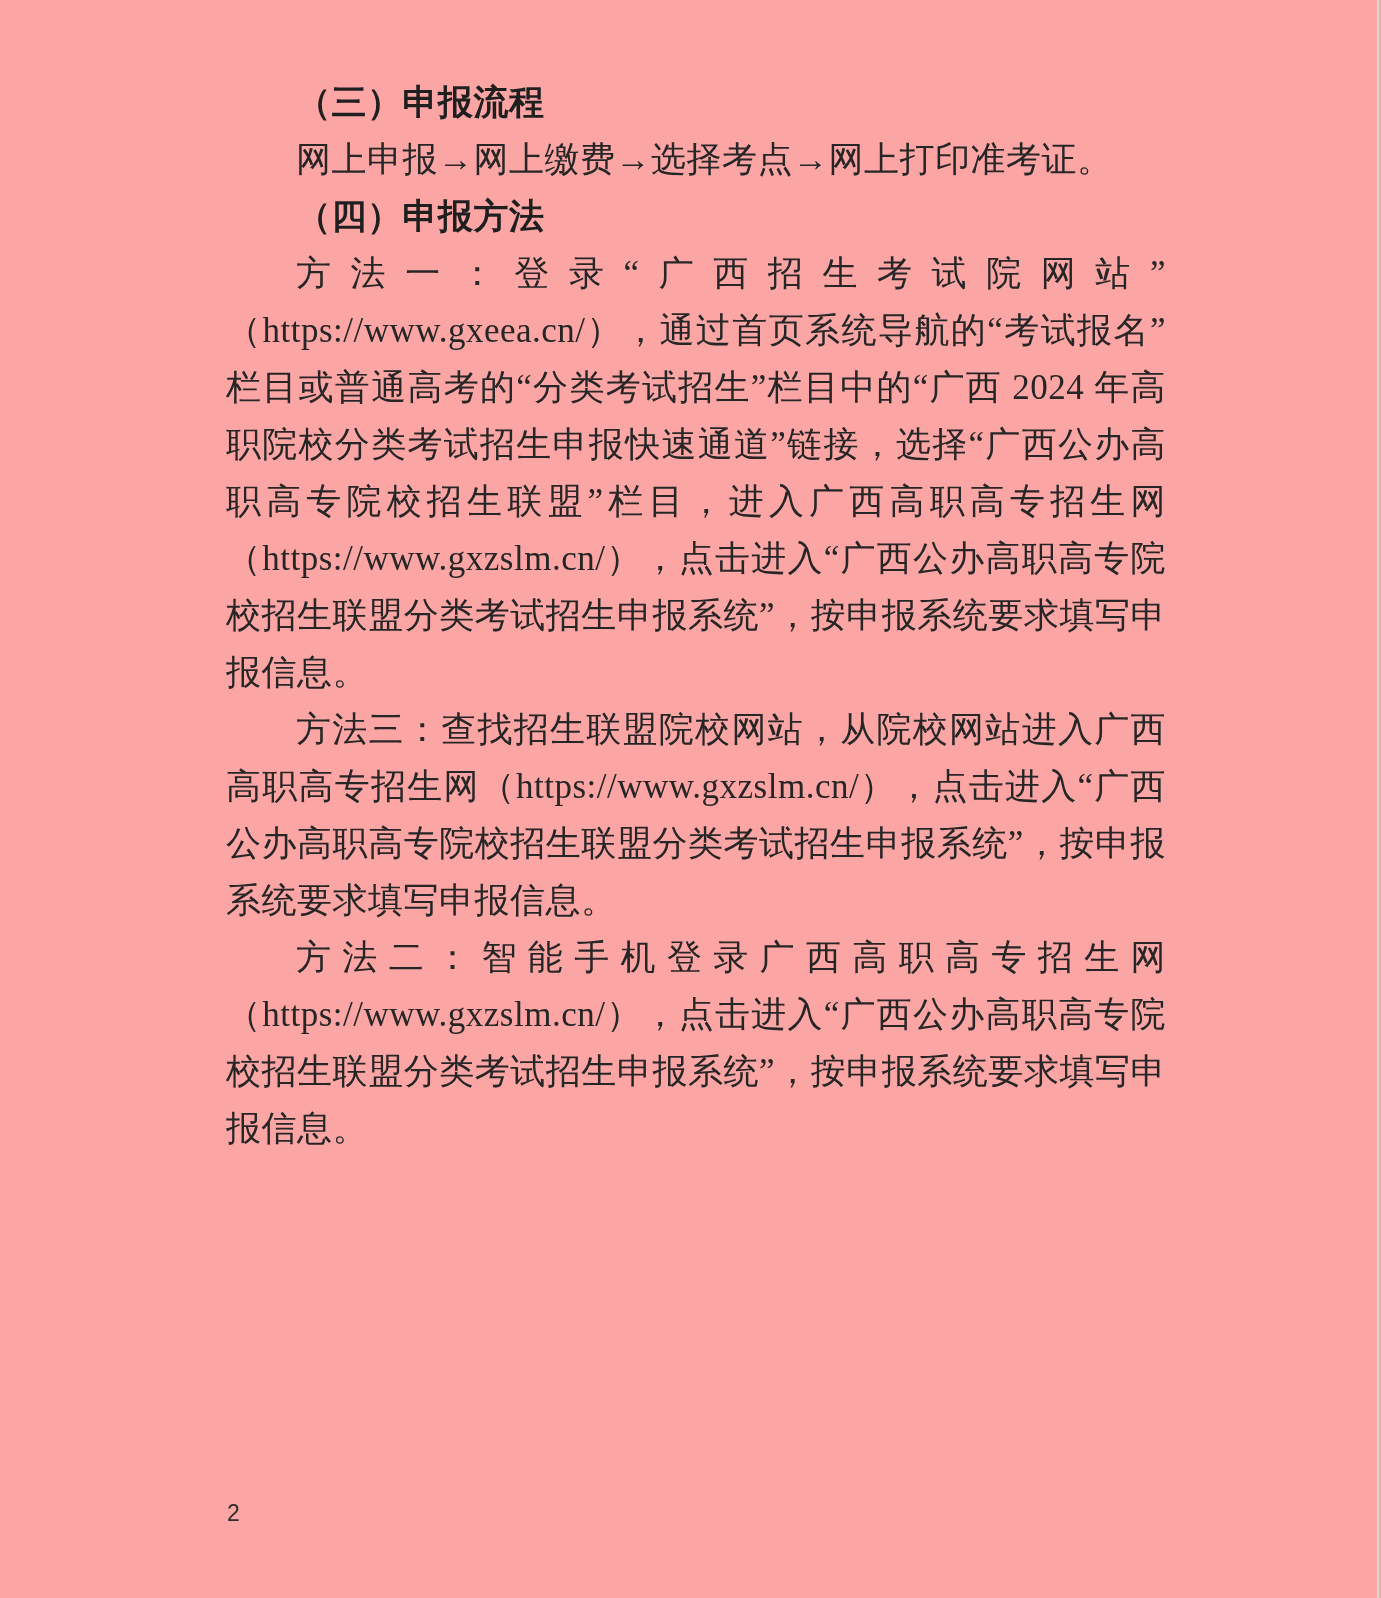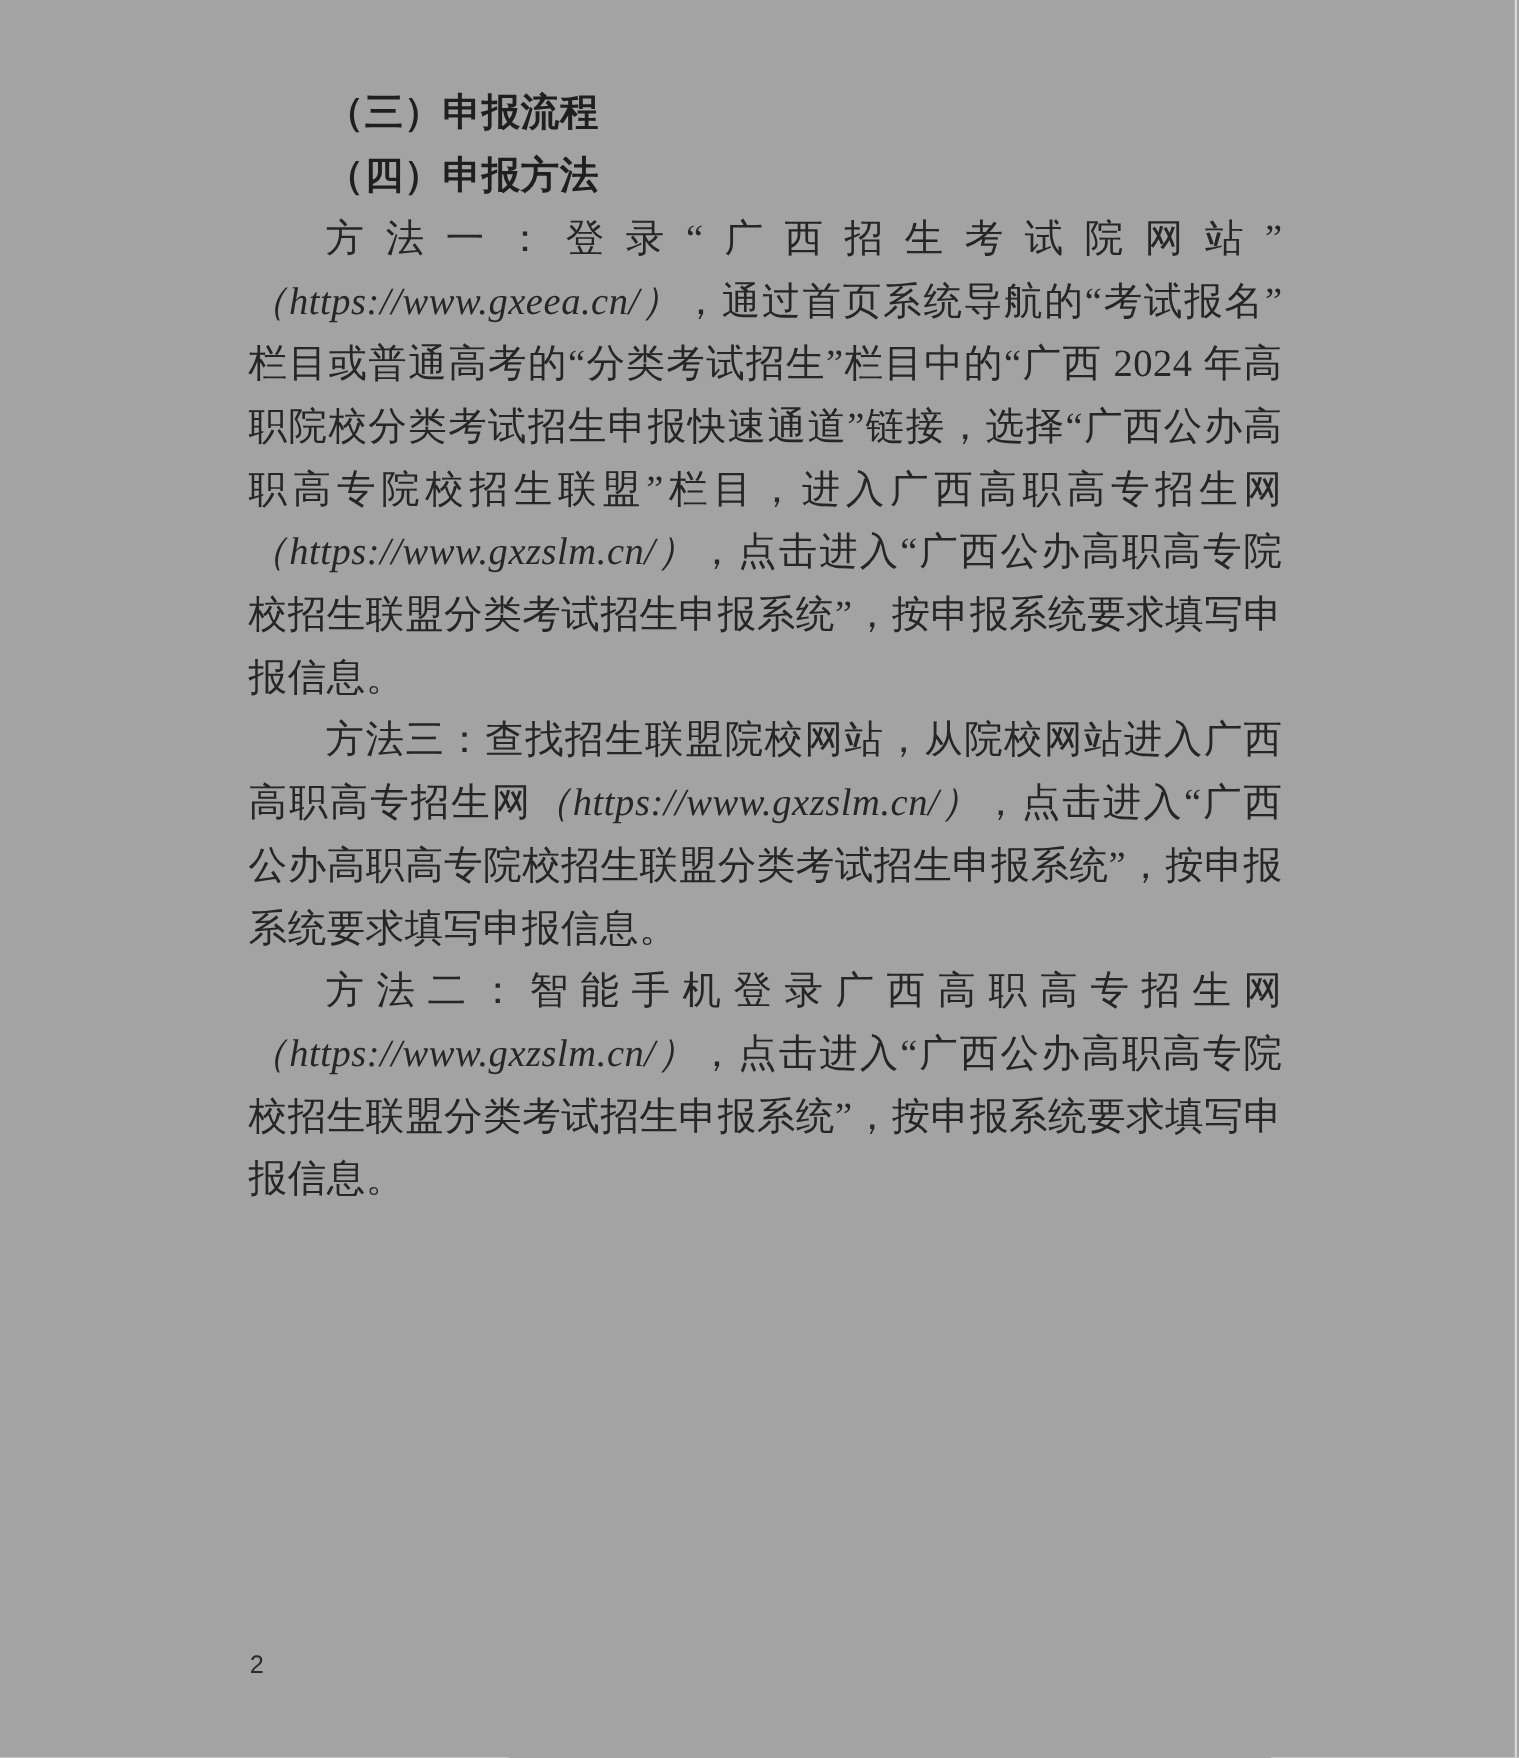"（三）申报流程" .page { background: #a3a3a3 -> #fca5a5 }
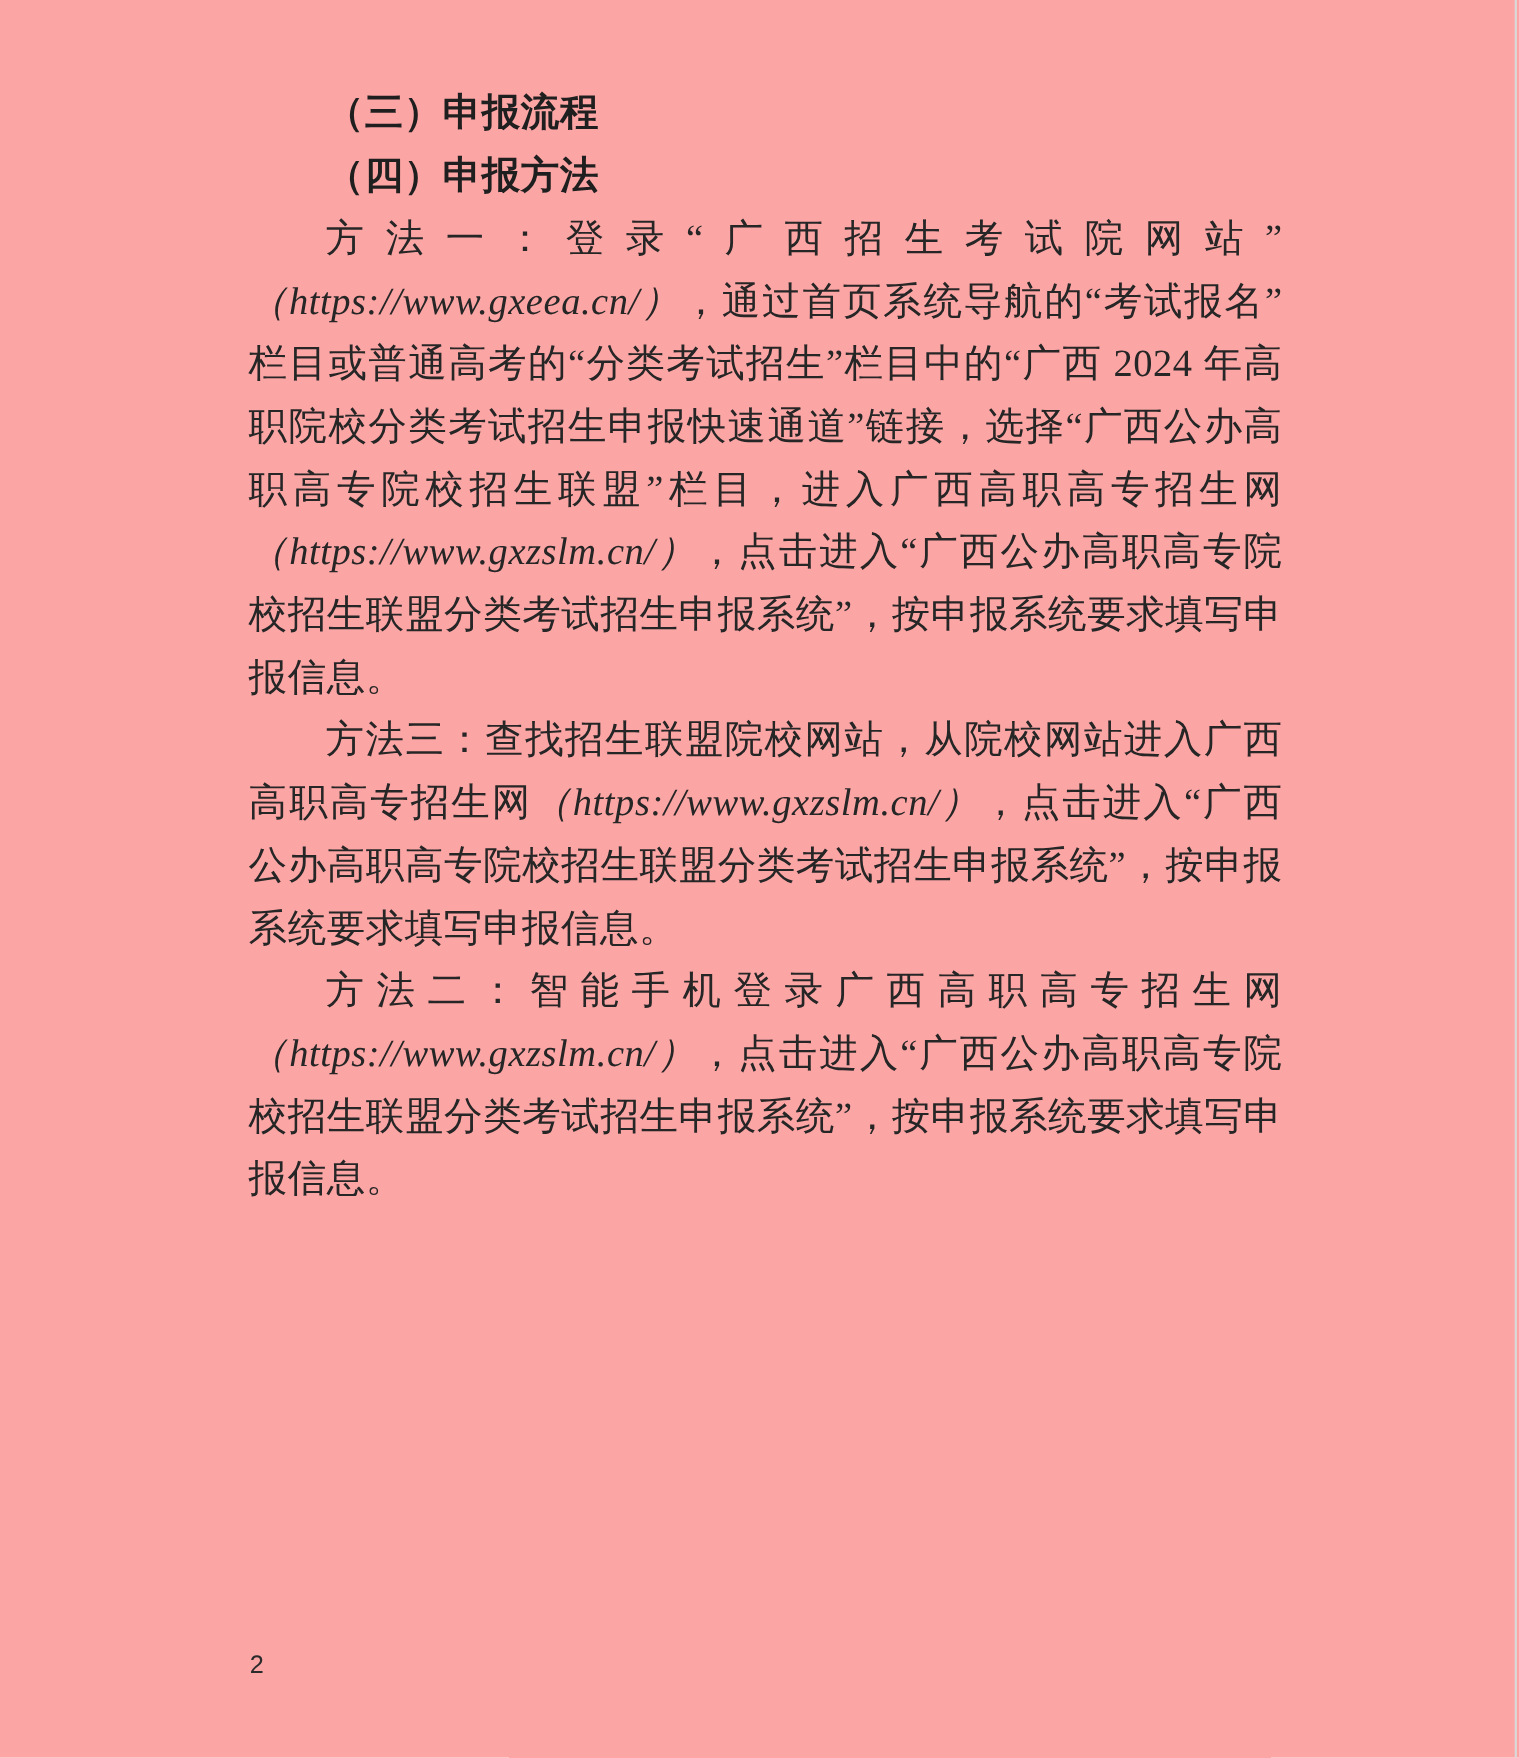"网上申报→网上缴费→选择考点→网上打印准考证。" p.body { html: none -> <p>网上申报→网上缴费→选择考点→网上打印准考证。</p> }
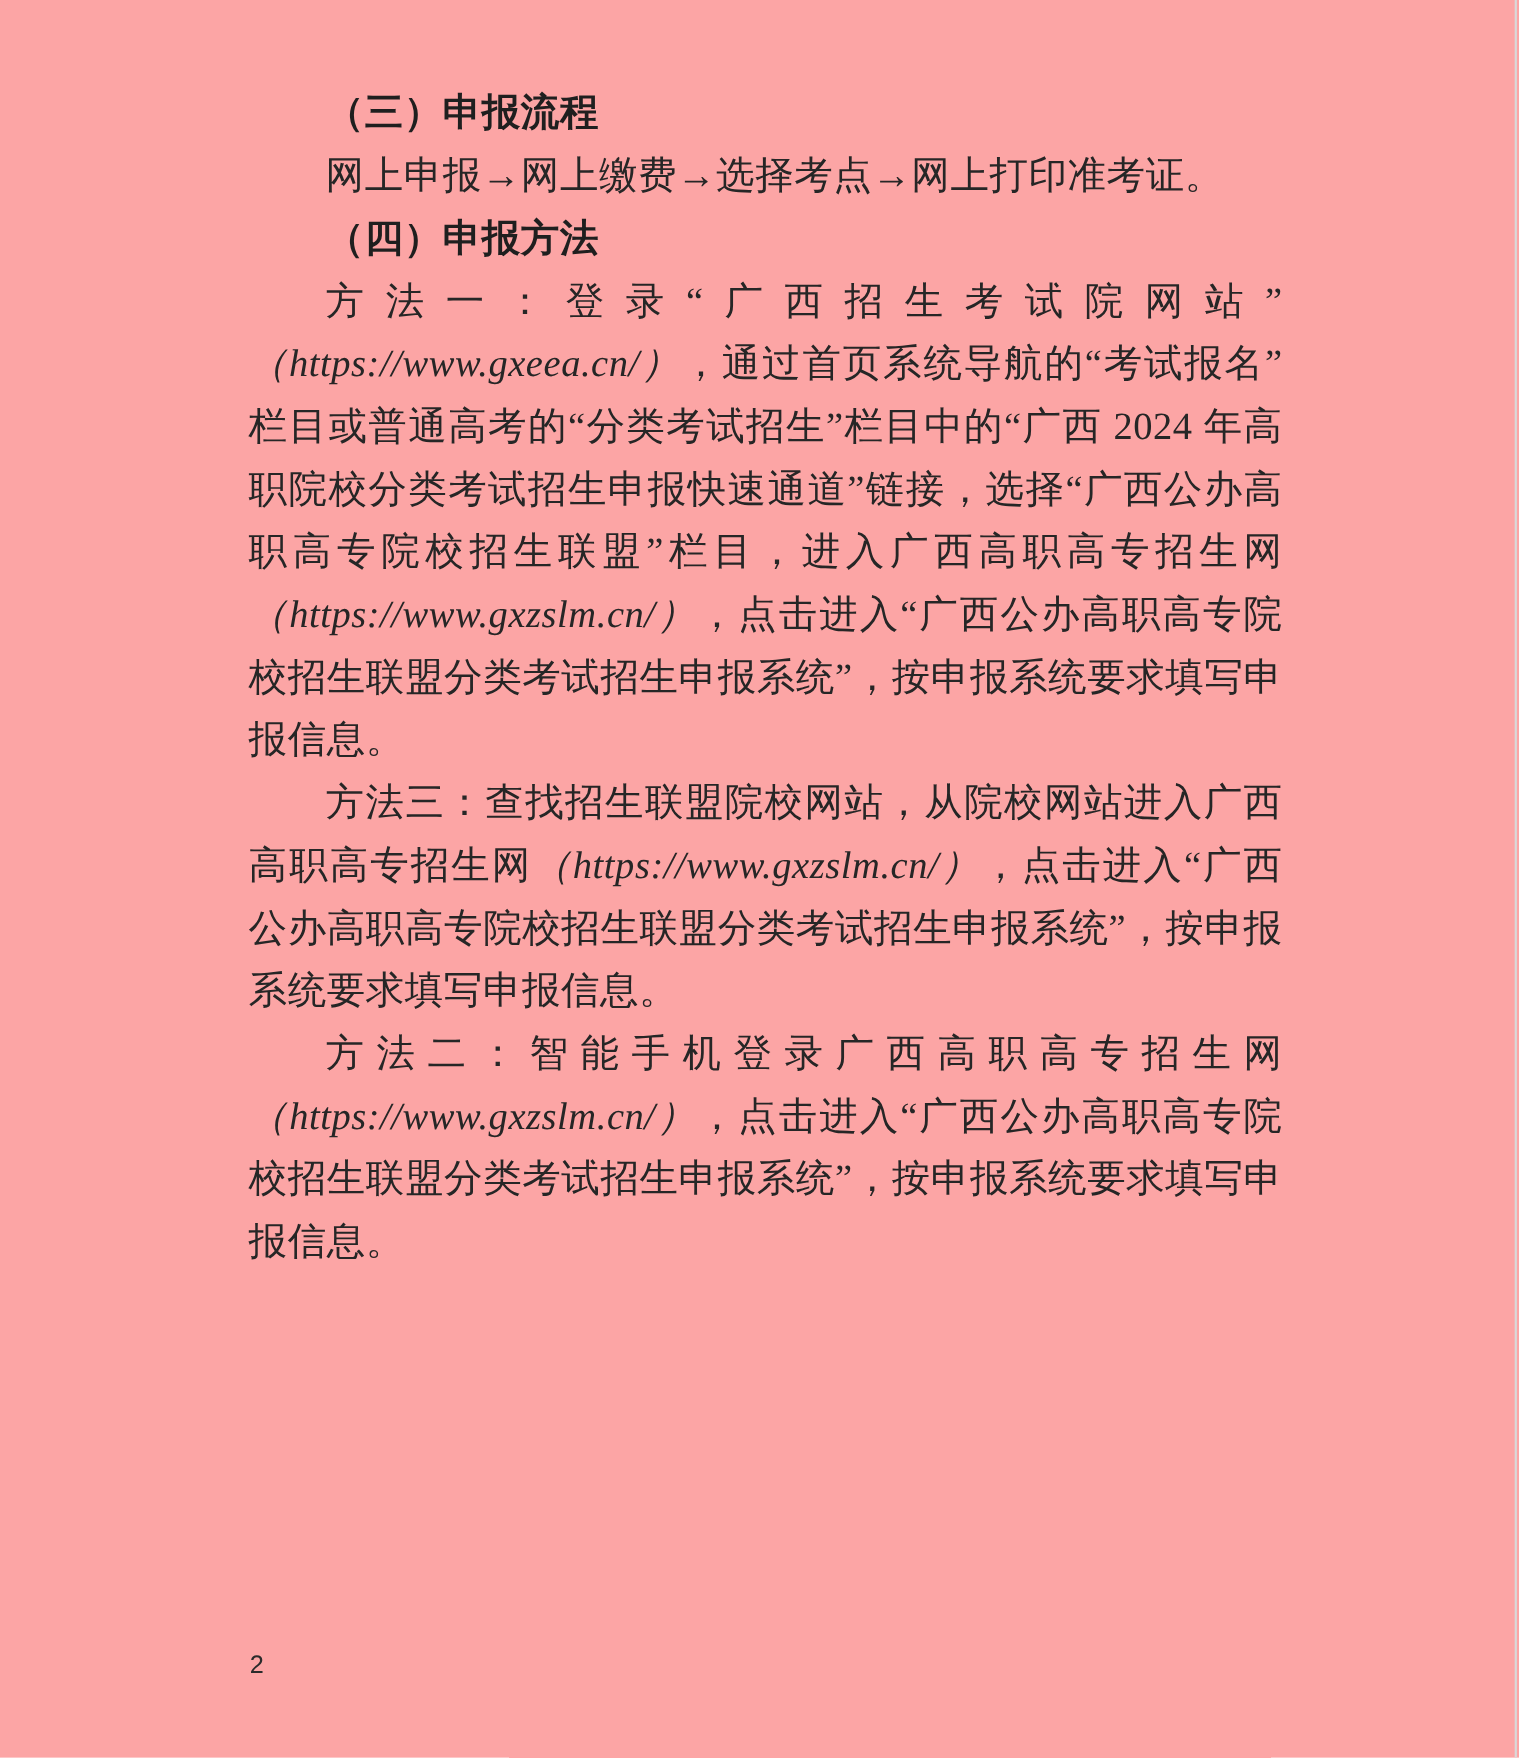"（https://www.gxeea.cn/）" .url-token { font-style: italic -> none }
